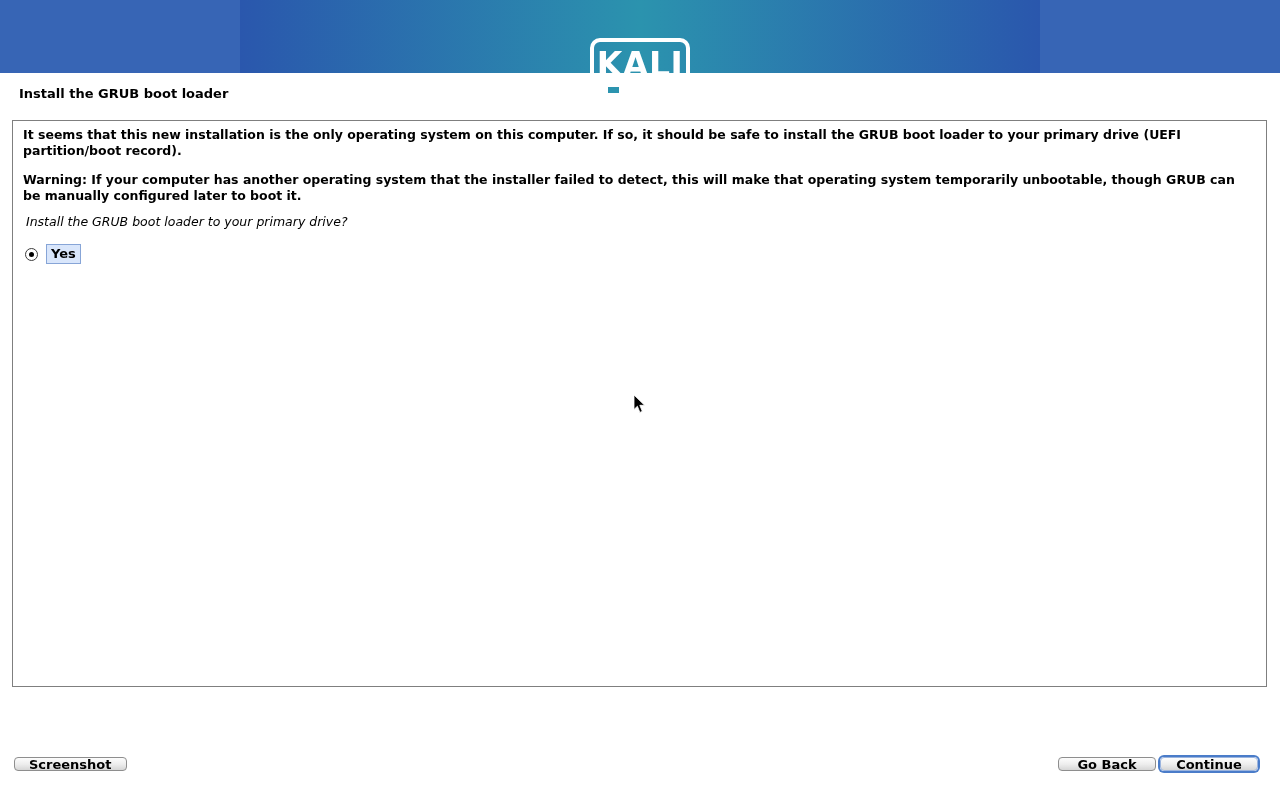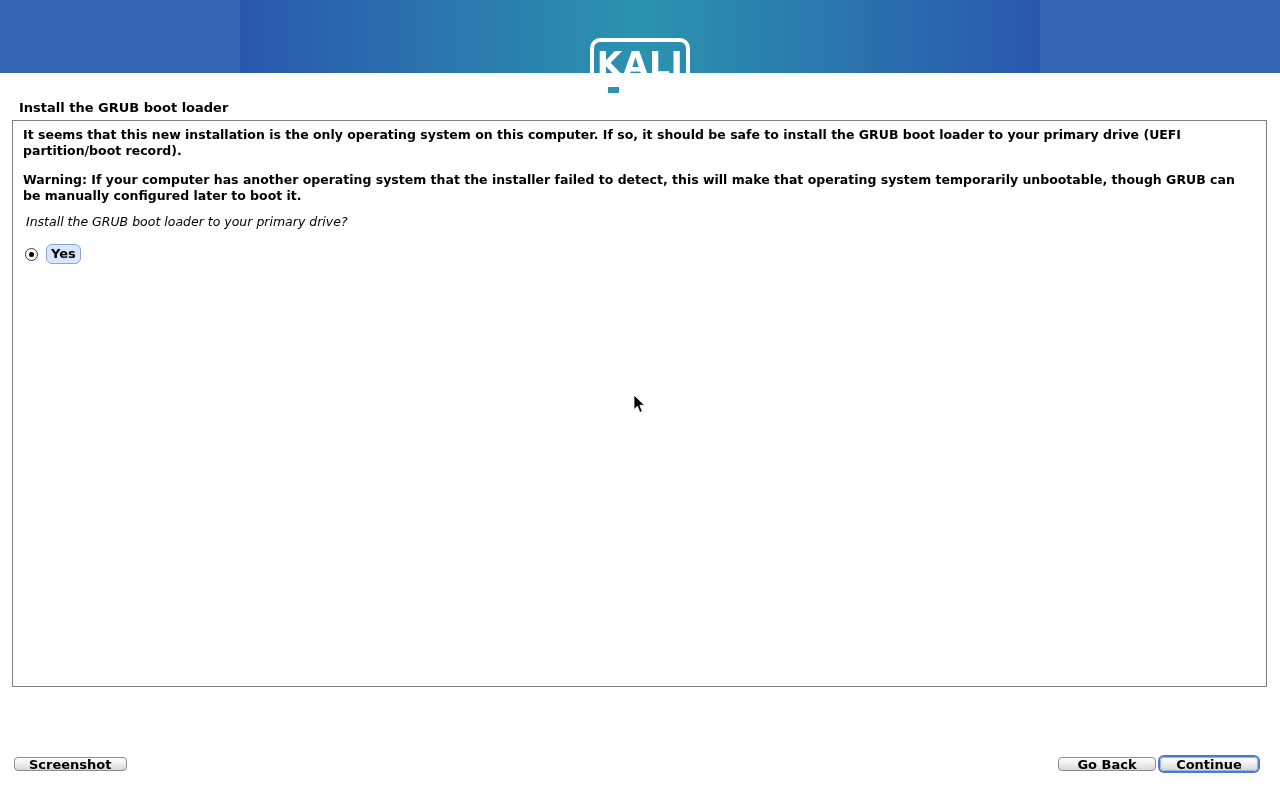"Install the GRUB boot loader" .page-title { top: 100px -> 86px }
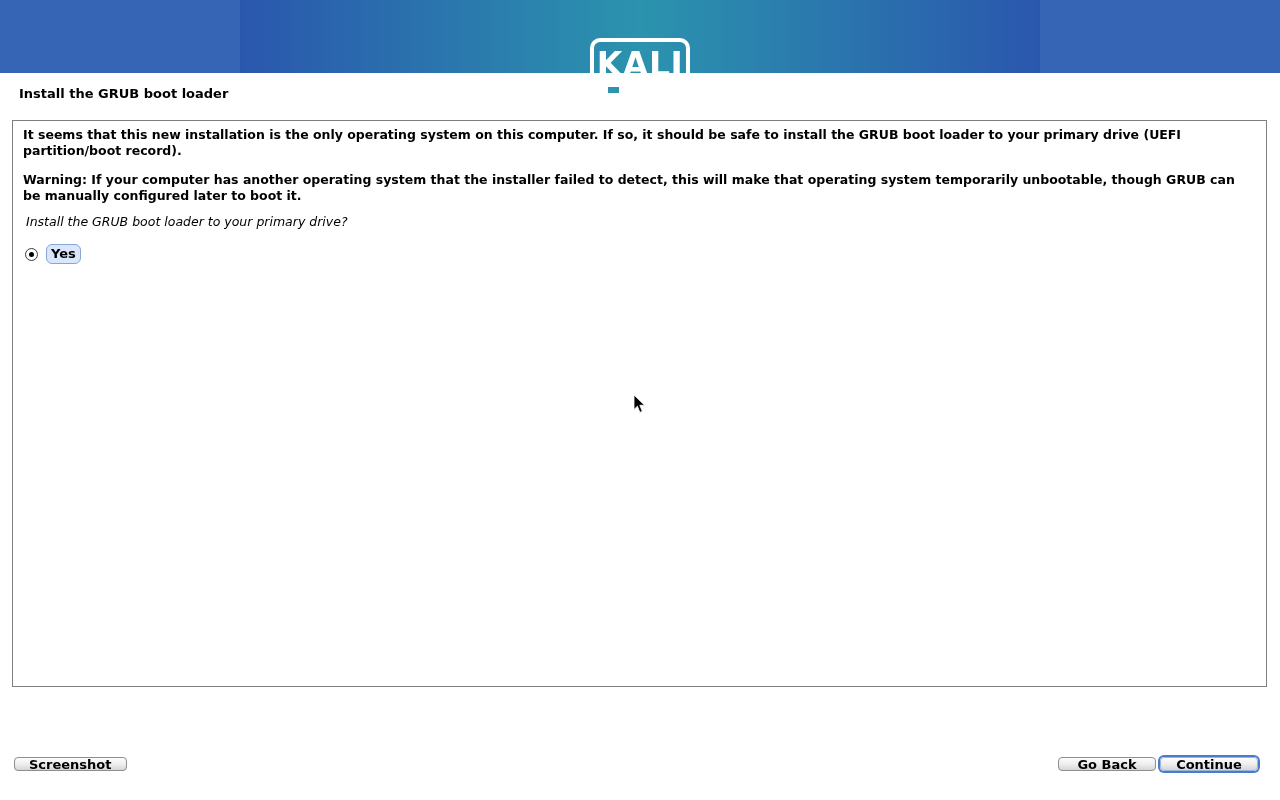"Yes" .radio-label.focused { border-radius: 6px -> 0 }
